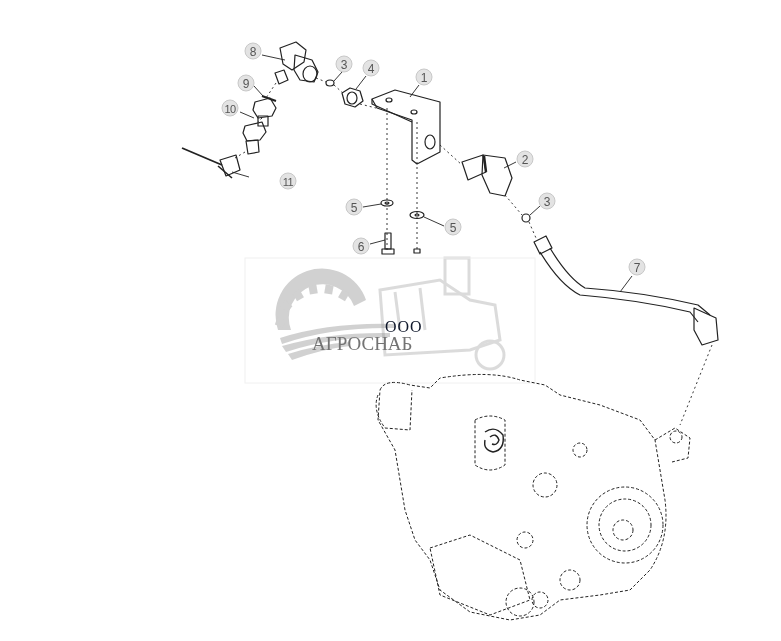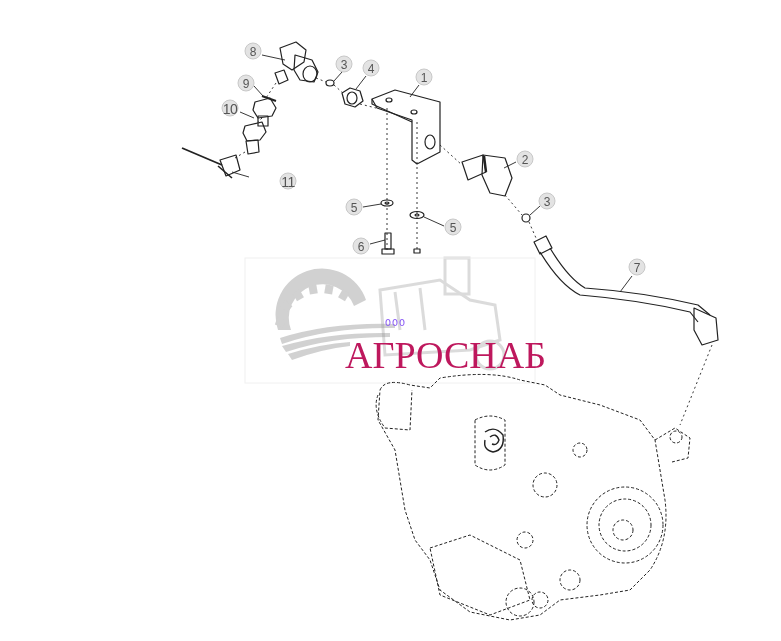"10" .callout.wide { font-size: 14px -> 11px }
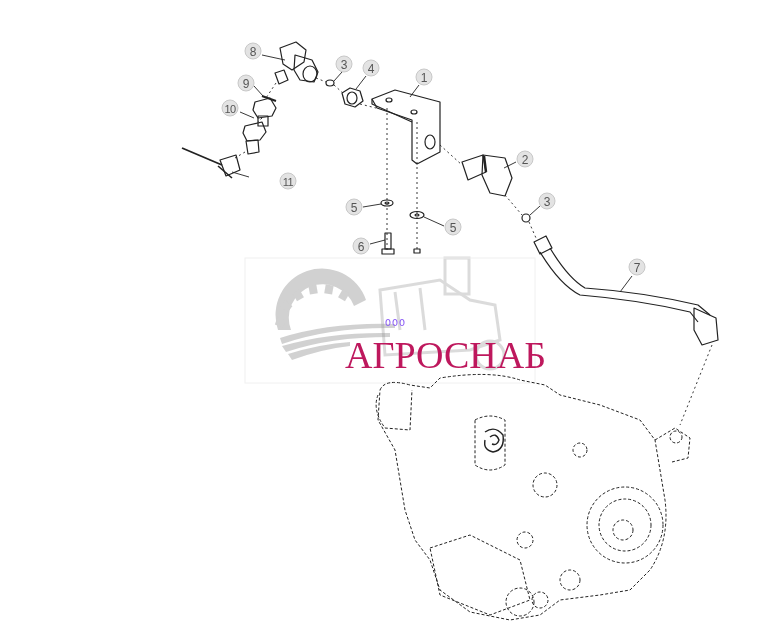"ООО" .wm-ooo { color: #8b5cf6 -> #0f172a; font-family: Liberation Mono, monospace -> Liberation Serif, serif; font-size: 10px -> 16px }
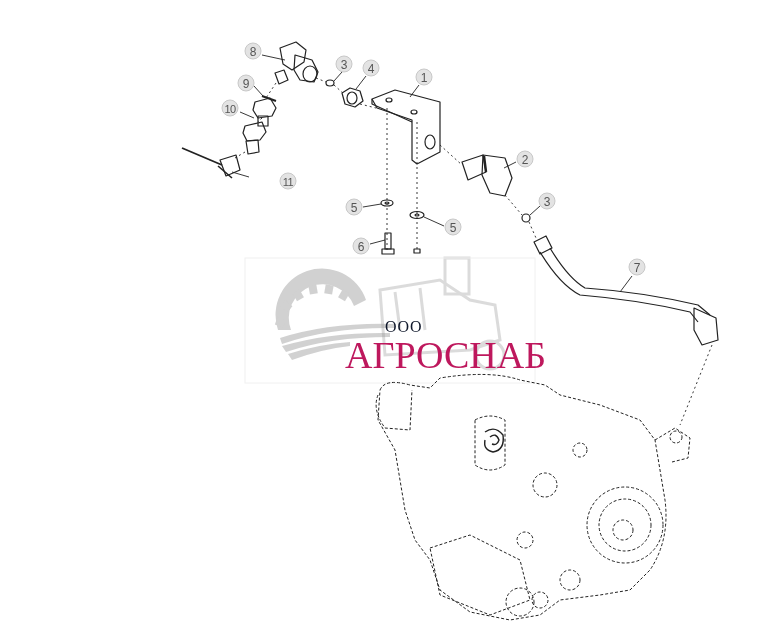"АГРОСНАБ" .wm-name { color: #be185d -> #737373; font-size: 38px -> 19px; margin-left: 33px -> none }
